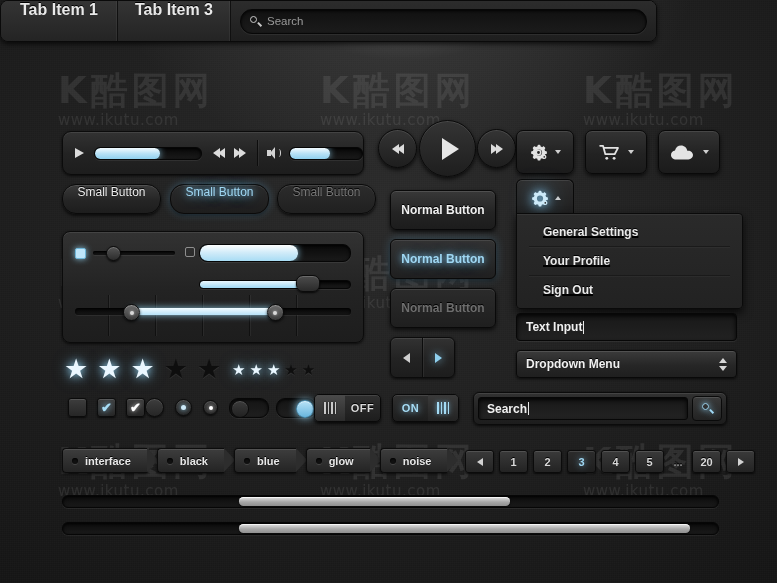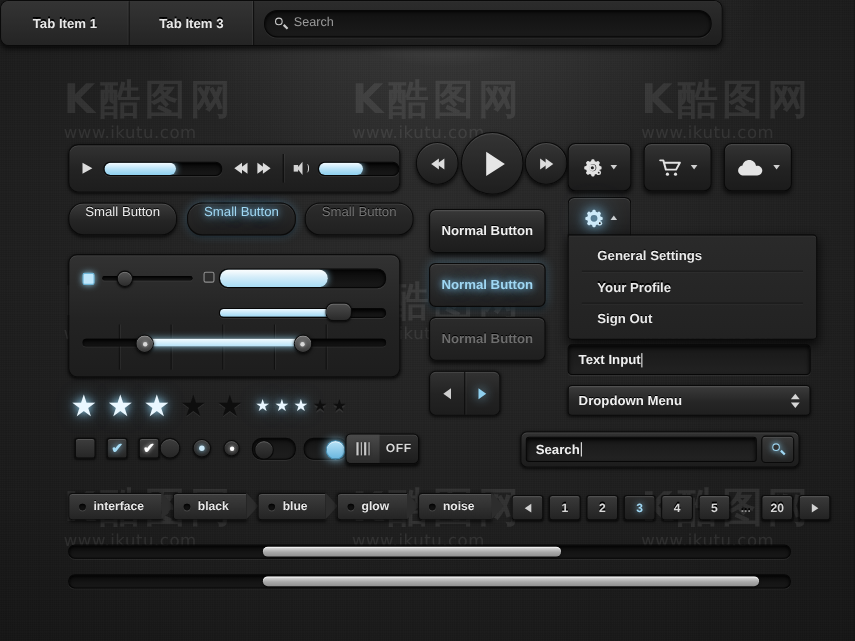"Tab Item 1" .tab { align-items: center -> none; font-size: 12px -> 16px }
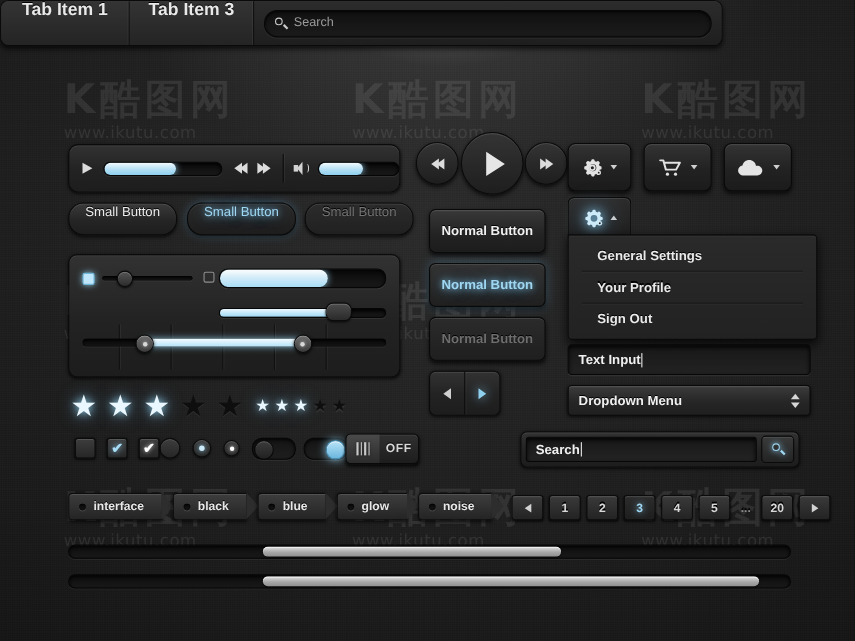"General Settings" #dd-menu { text-decoration: none -> underline }
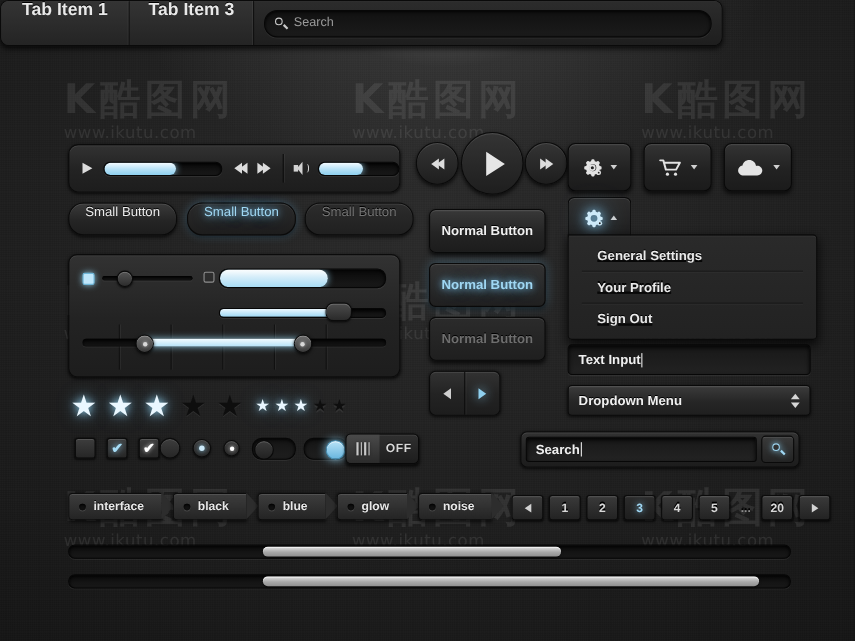"ON" div.sw { html: none -> <div> <div>ON</div> <div> <span> <i></i> <i></i> <i></i> <i></i> </span> </div> </div> }
